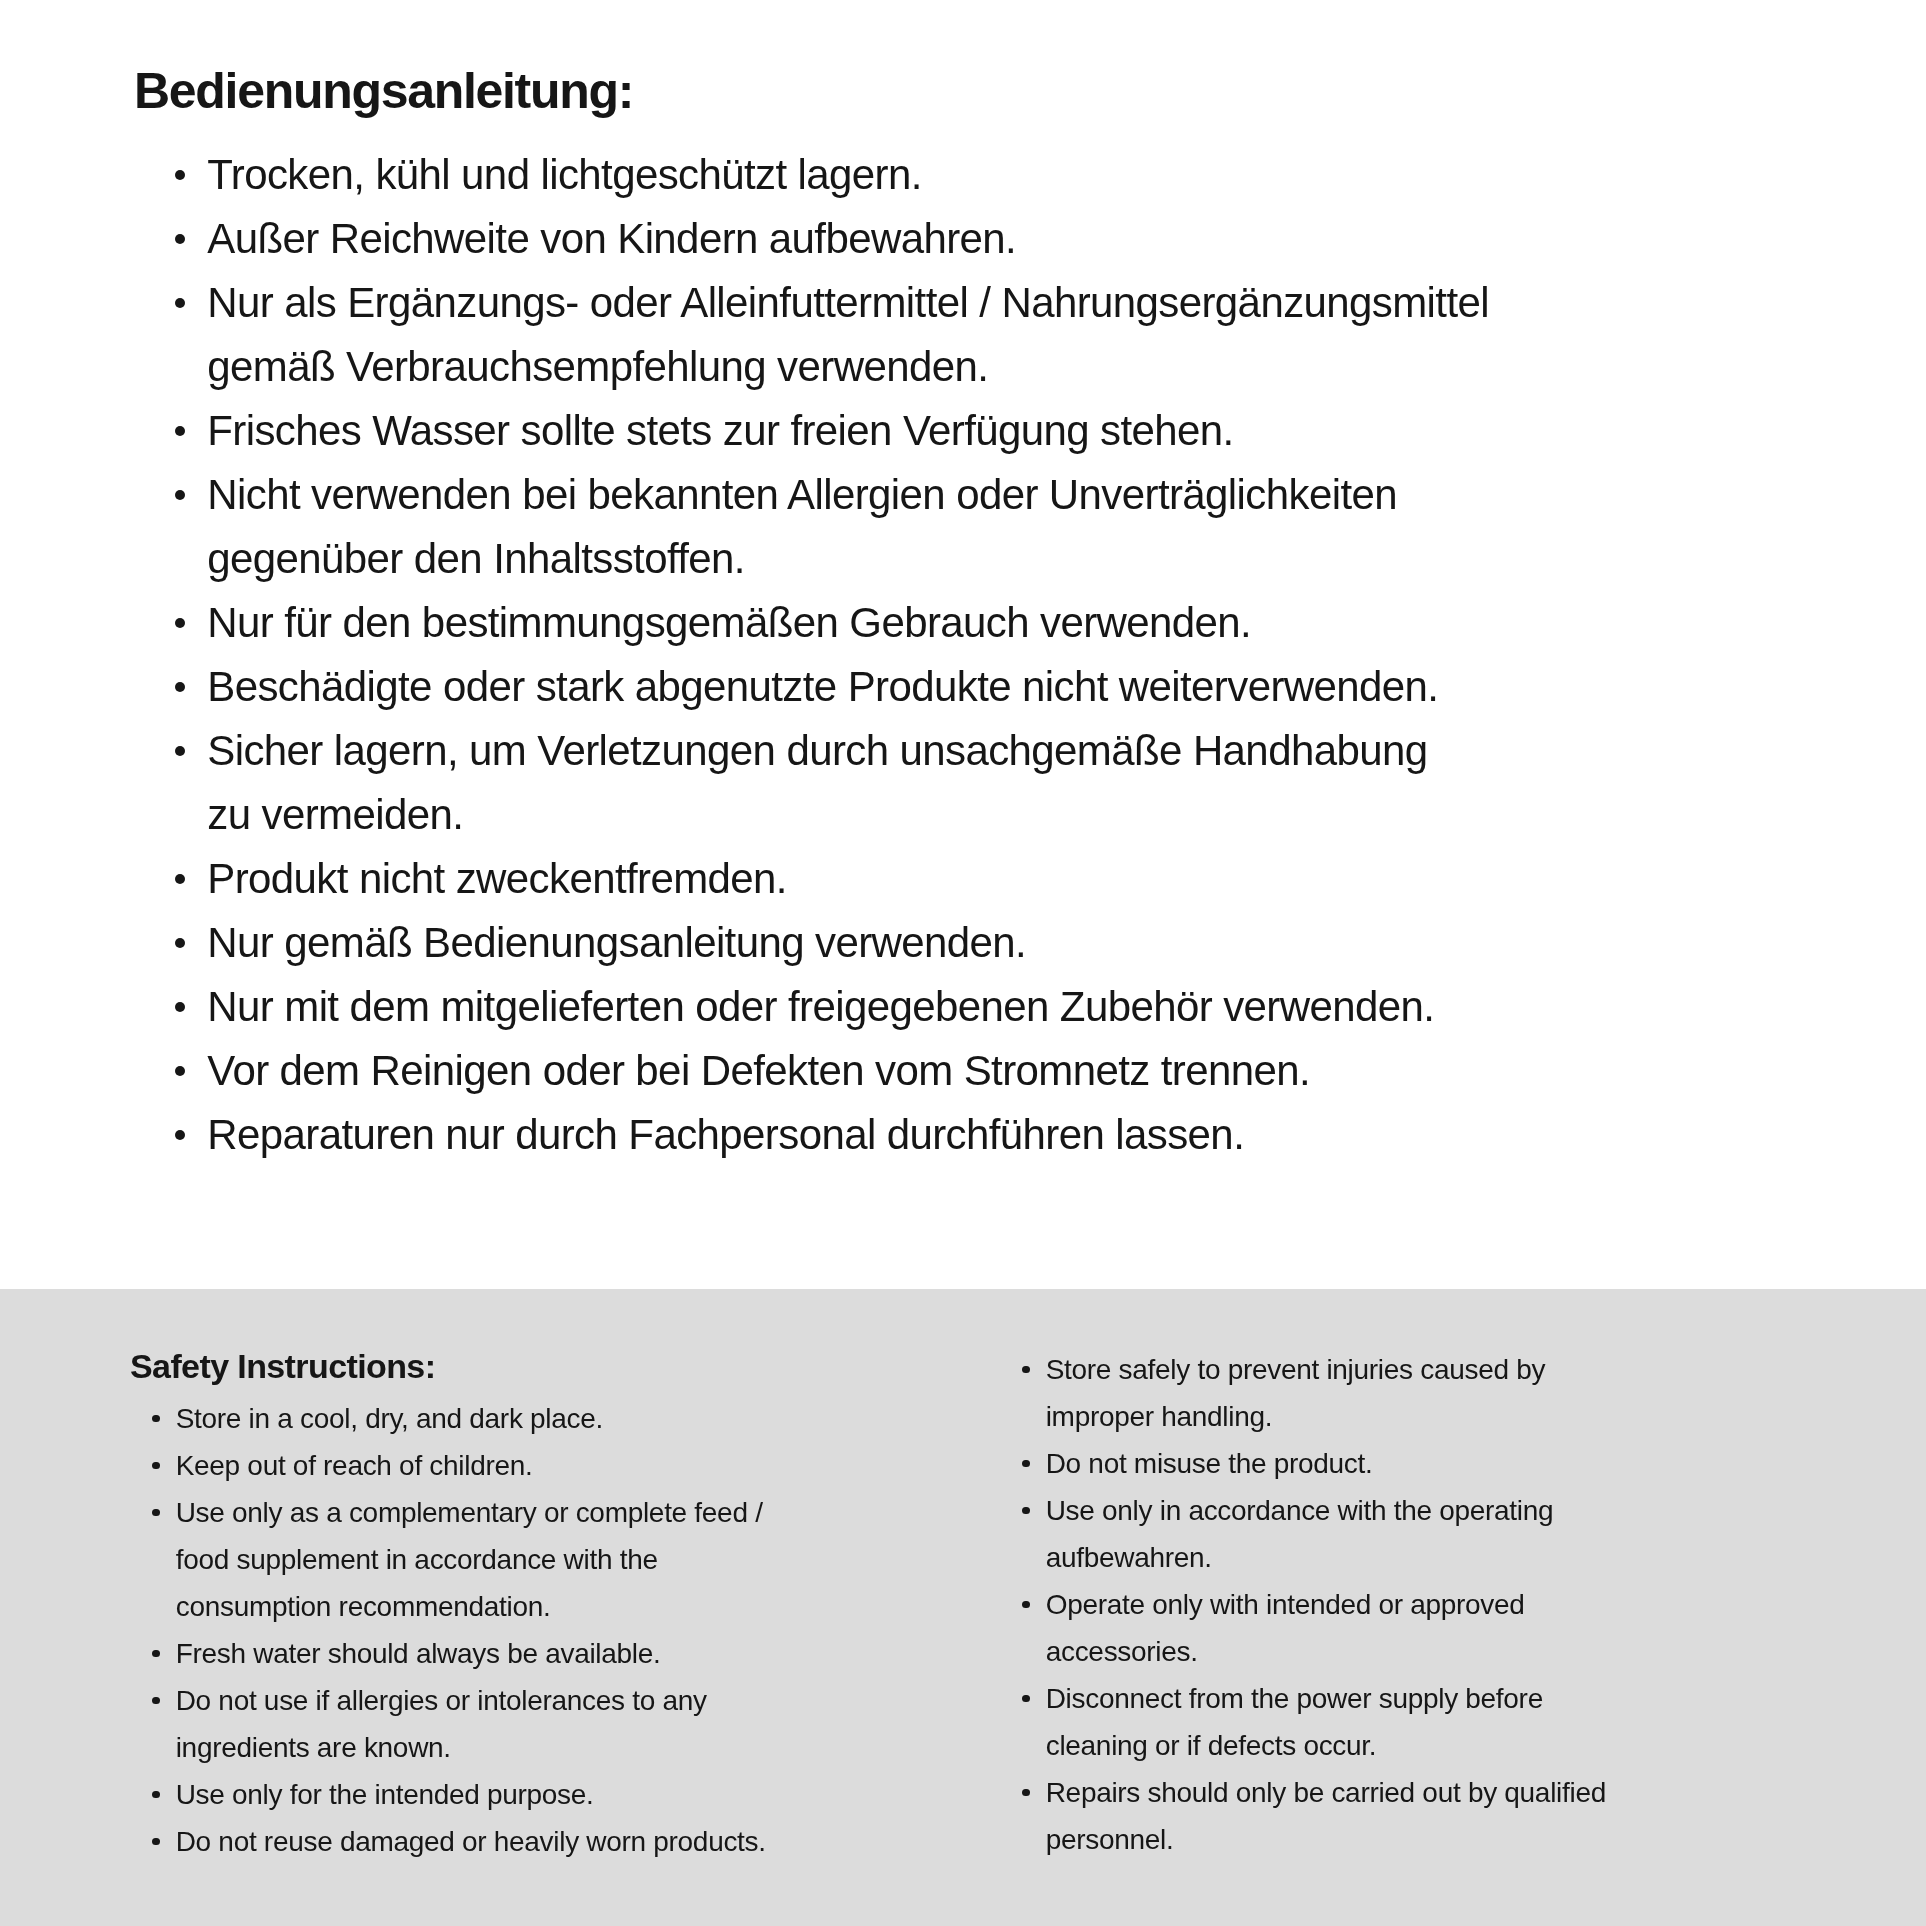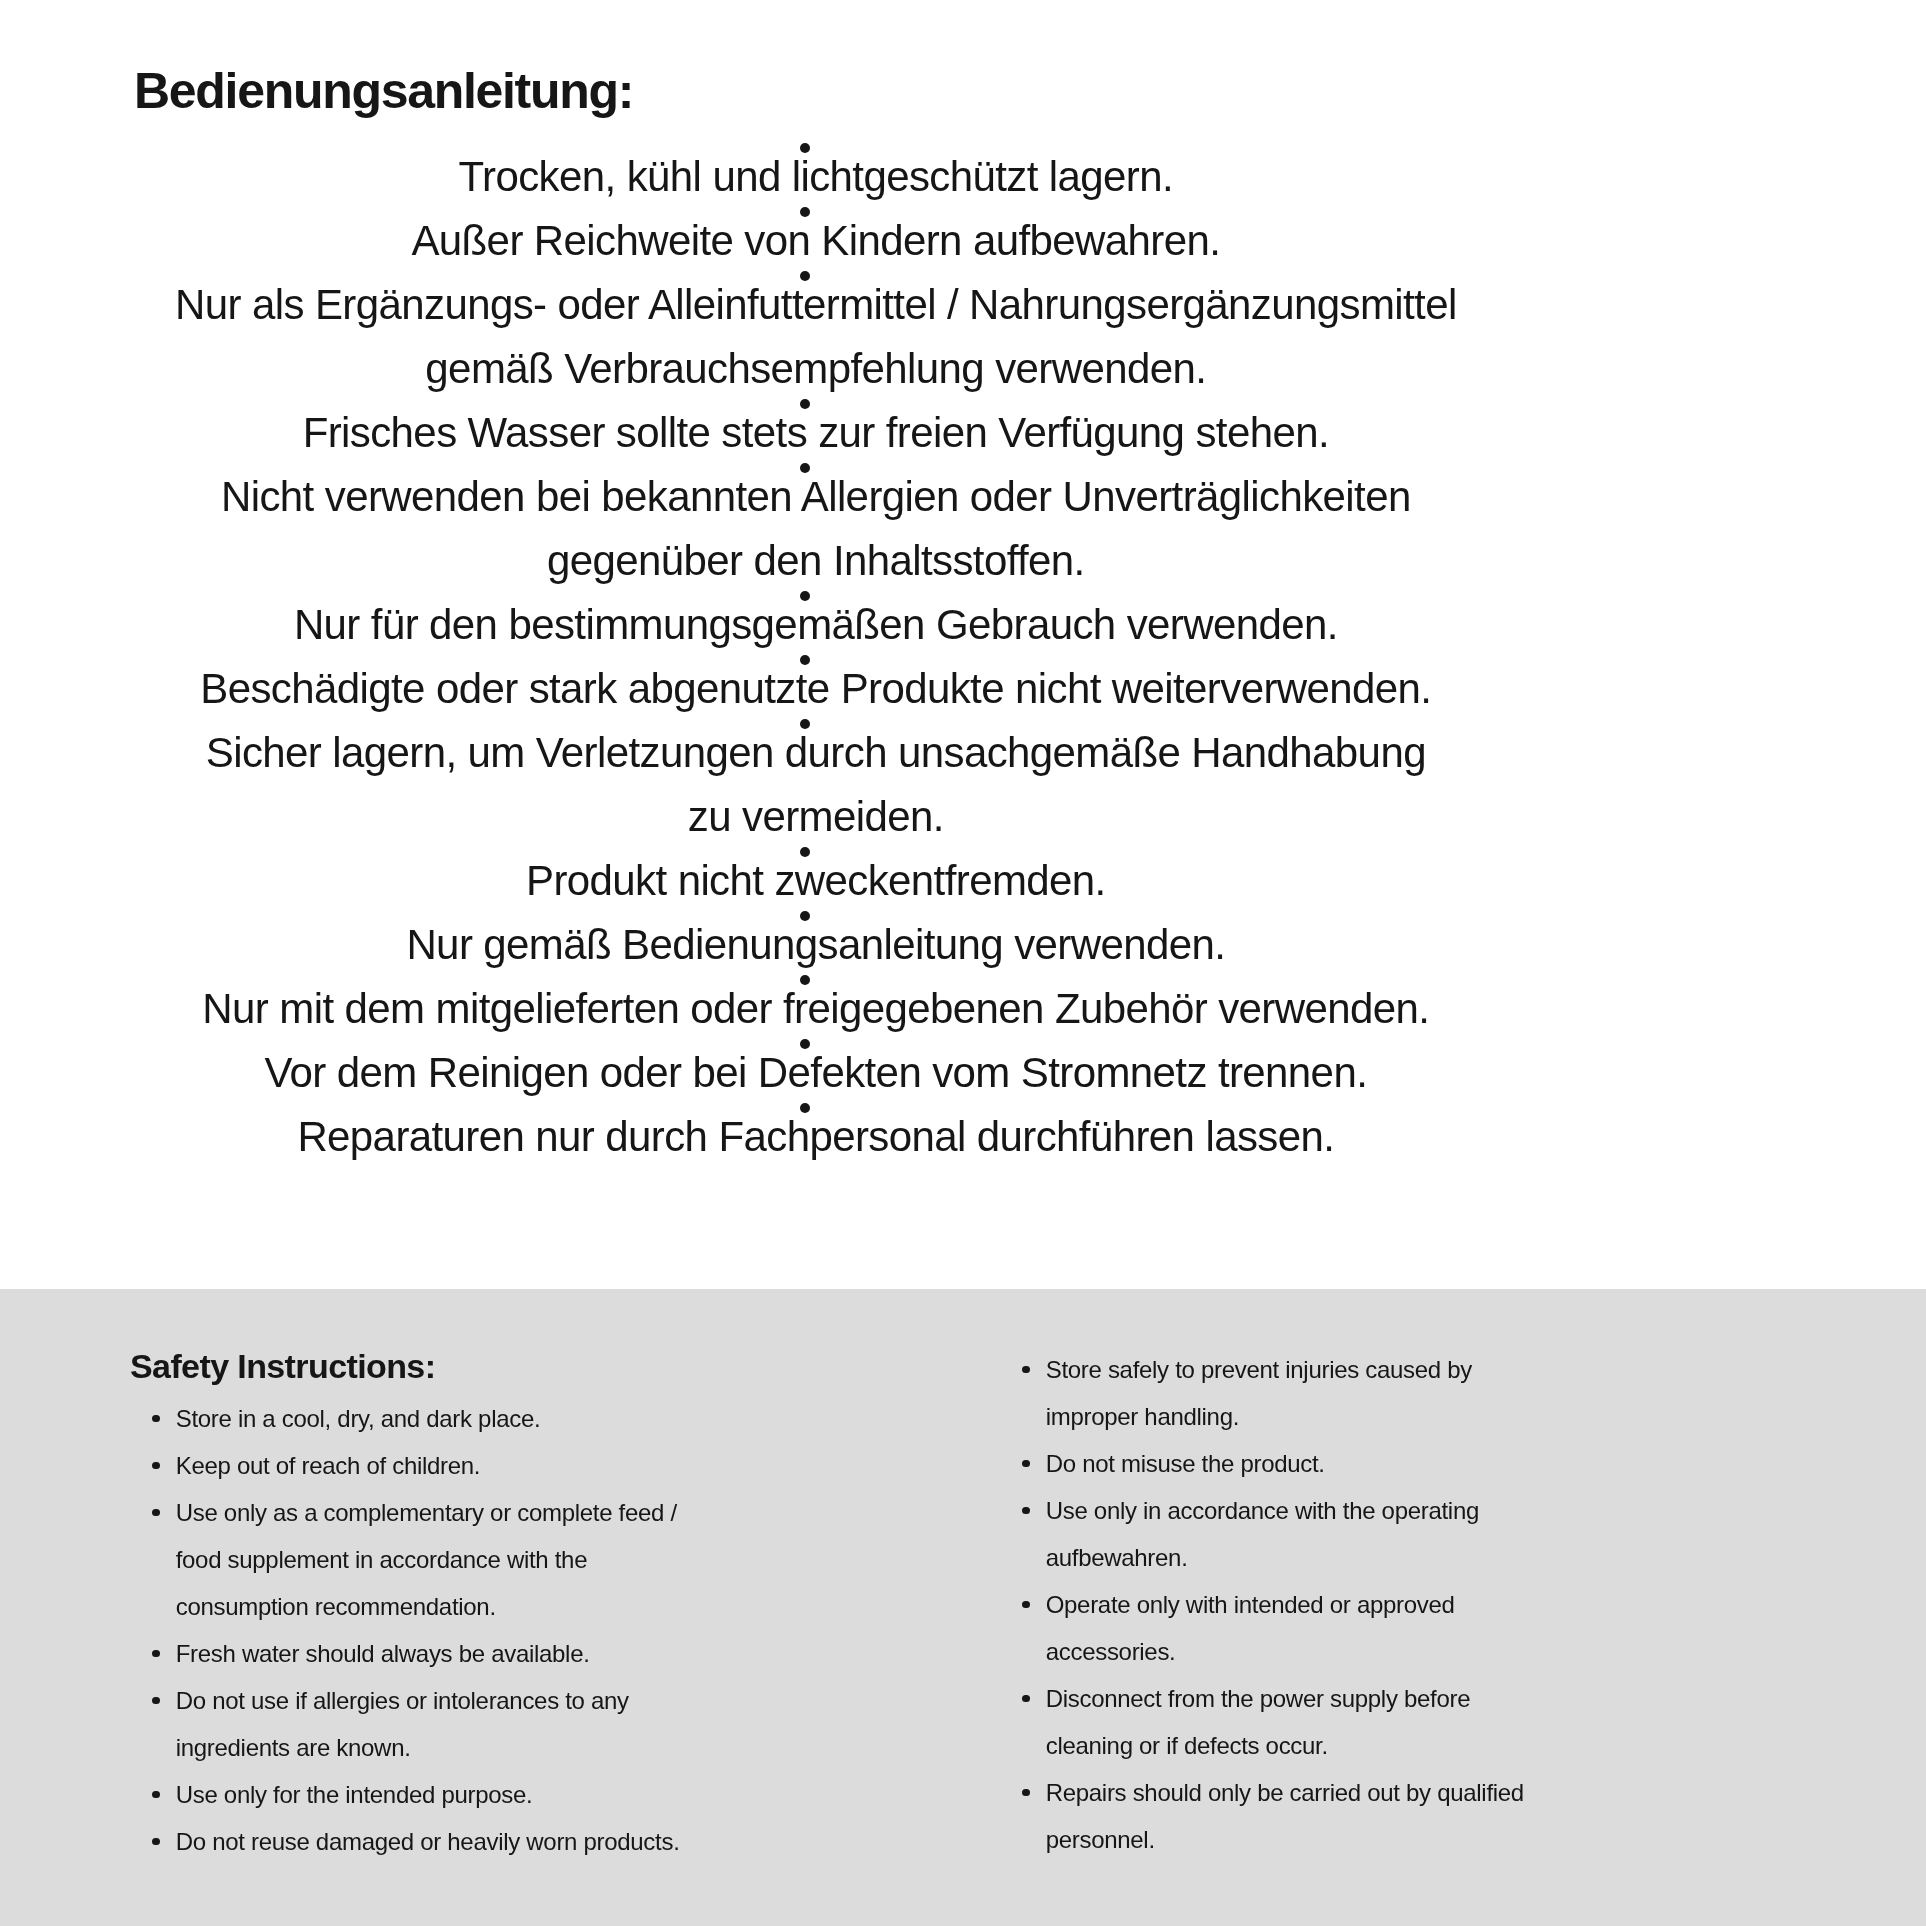"Trocken, kühl und lichtgeschützt lagern." .de-list .row { flex-direction: column -> none }
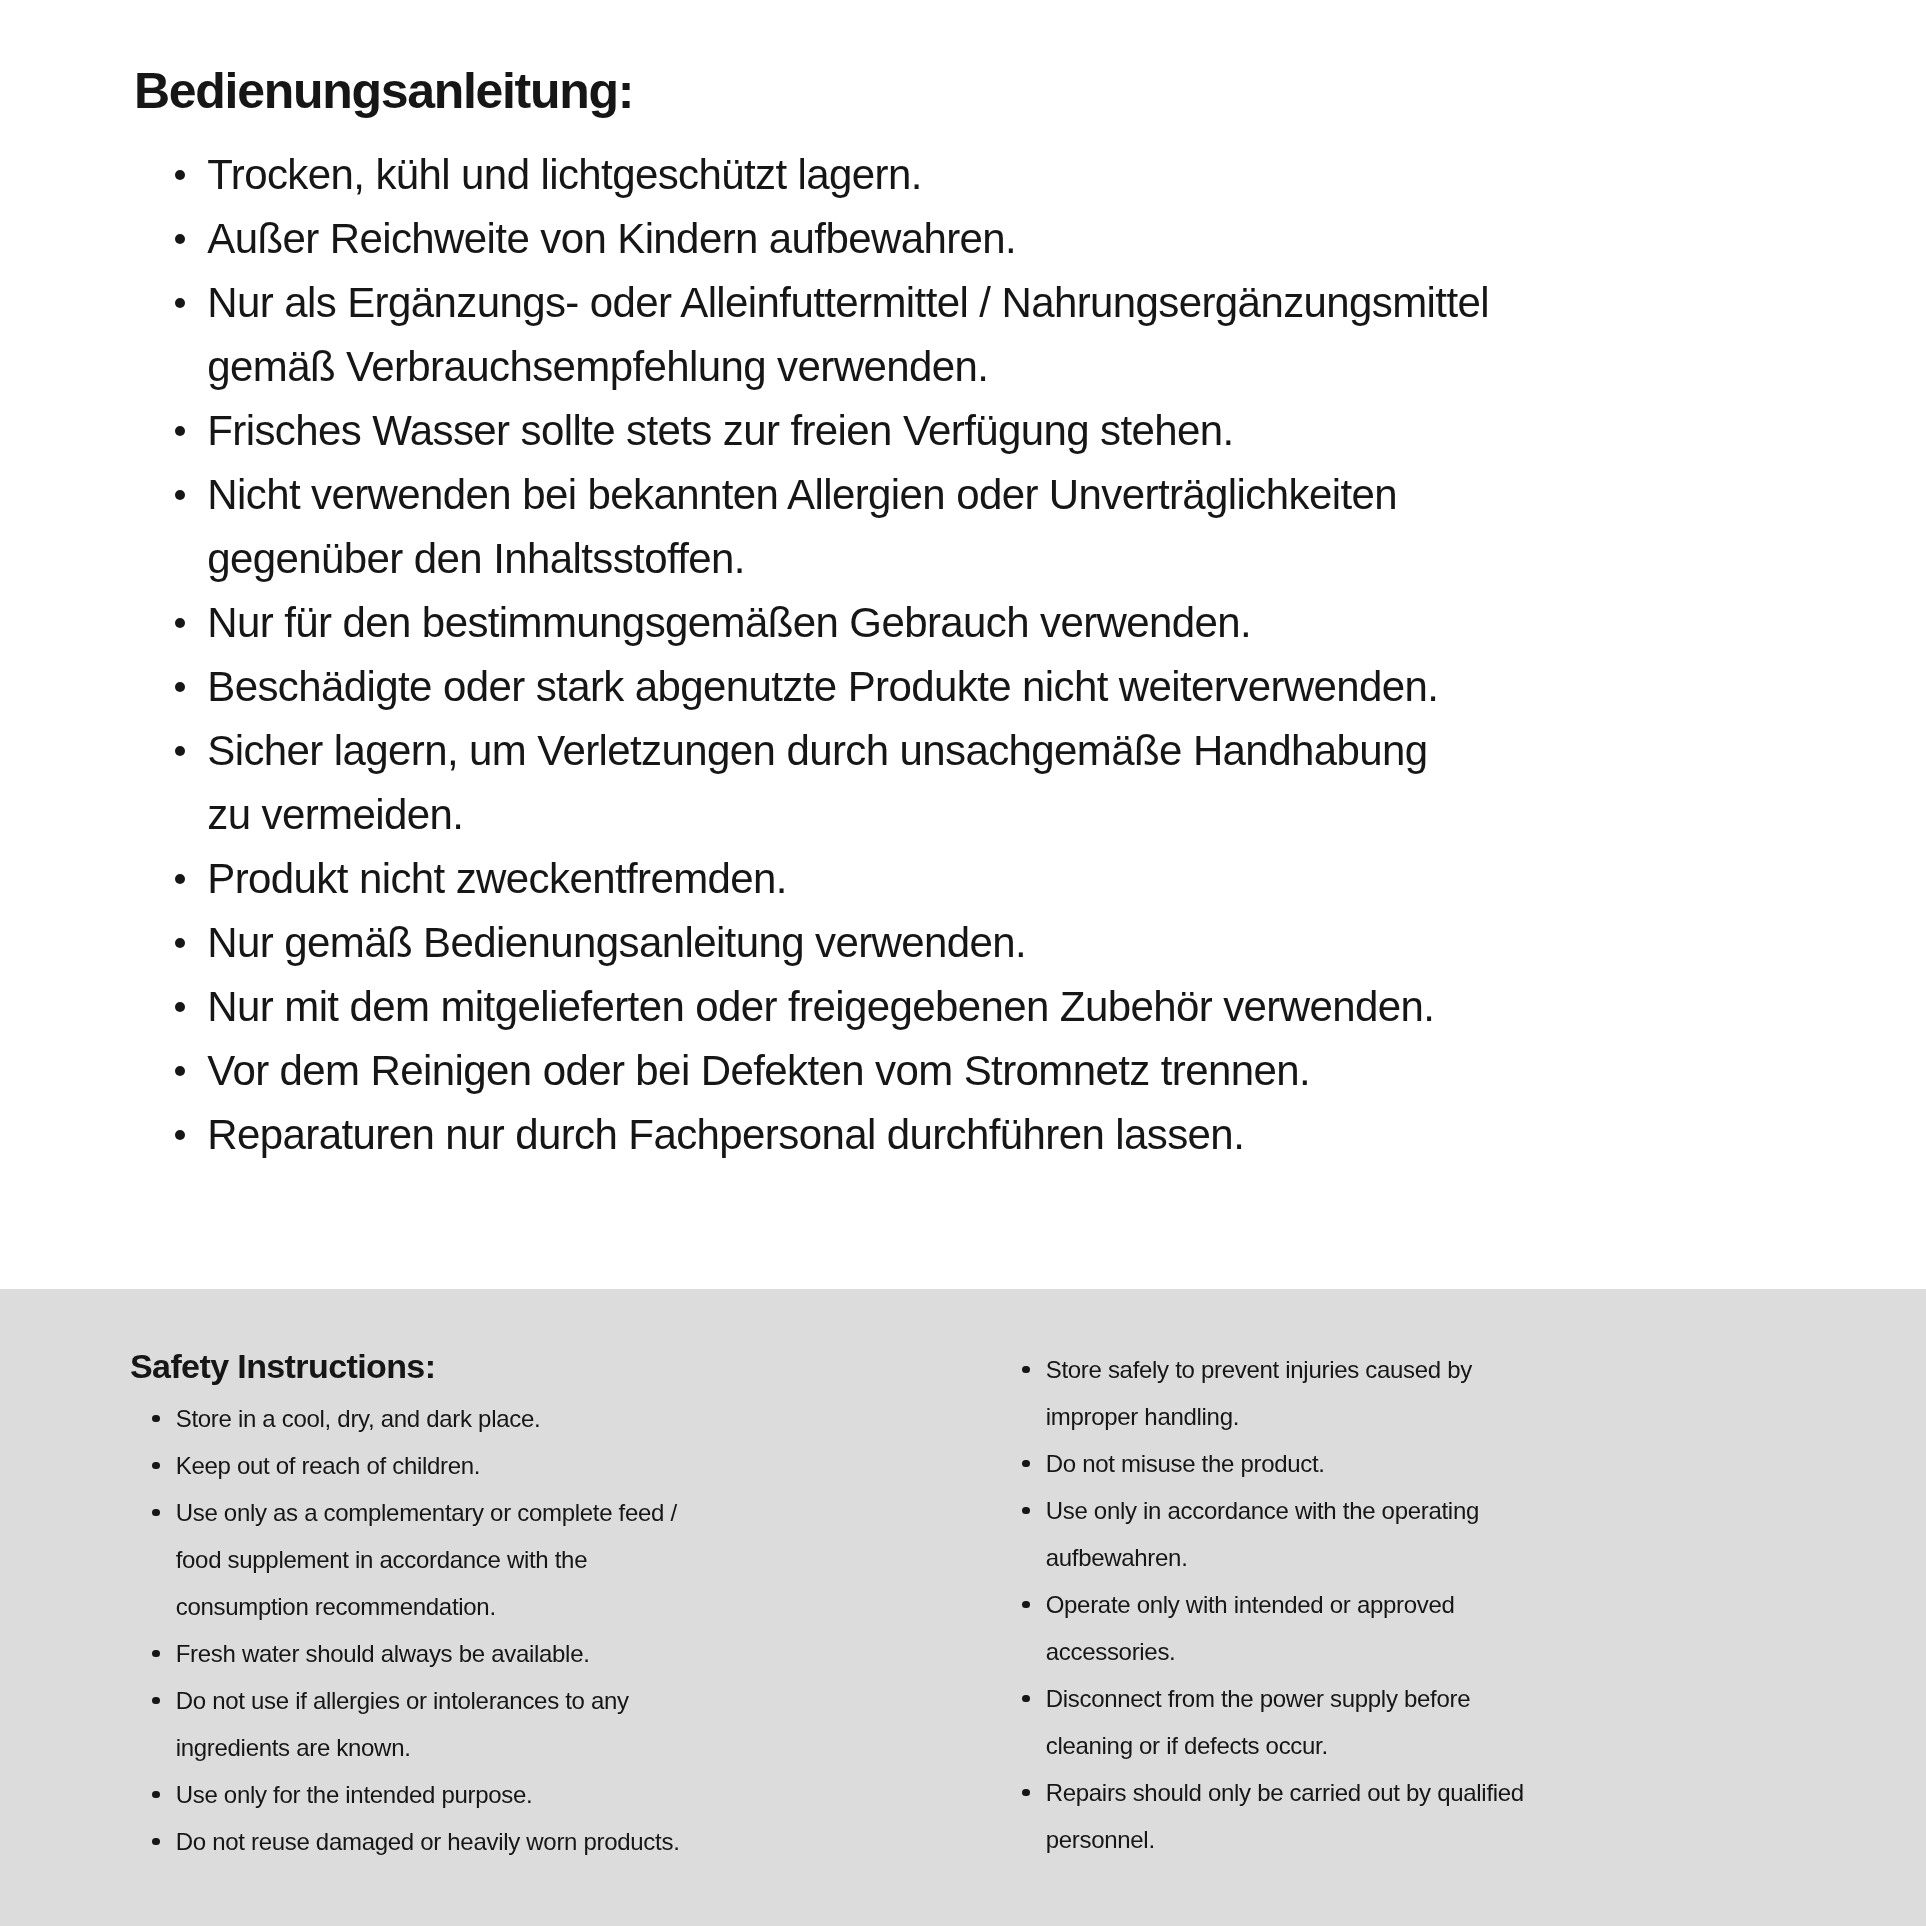"Store safely to prevent injuries" .en-list .txt { font-size: 24px -> 28px }
